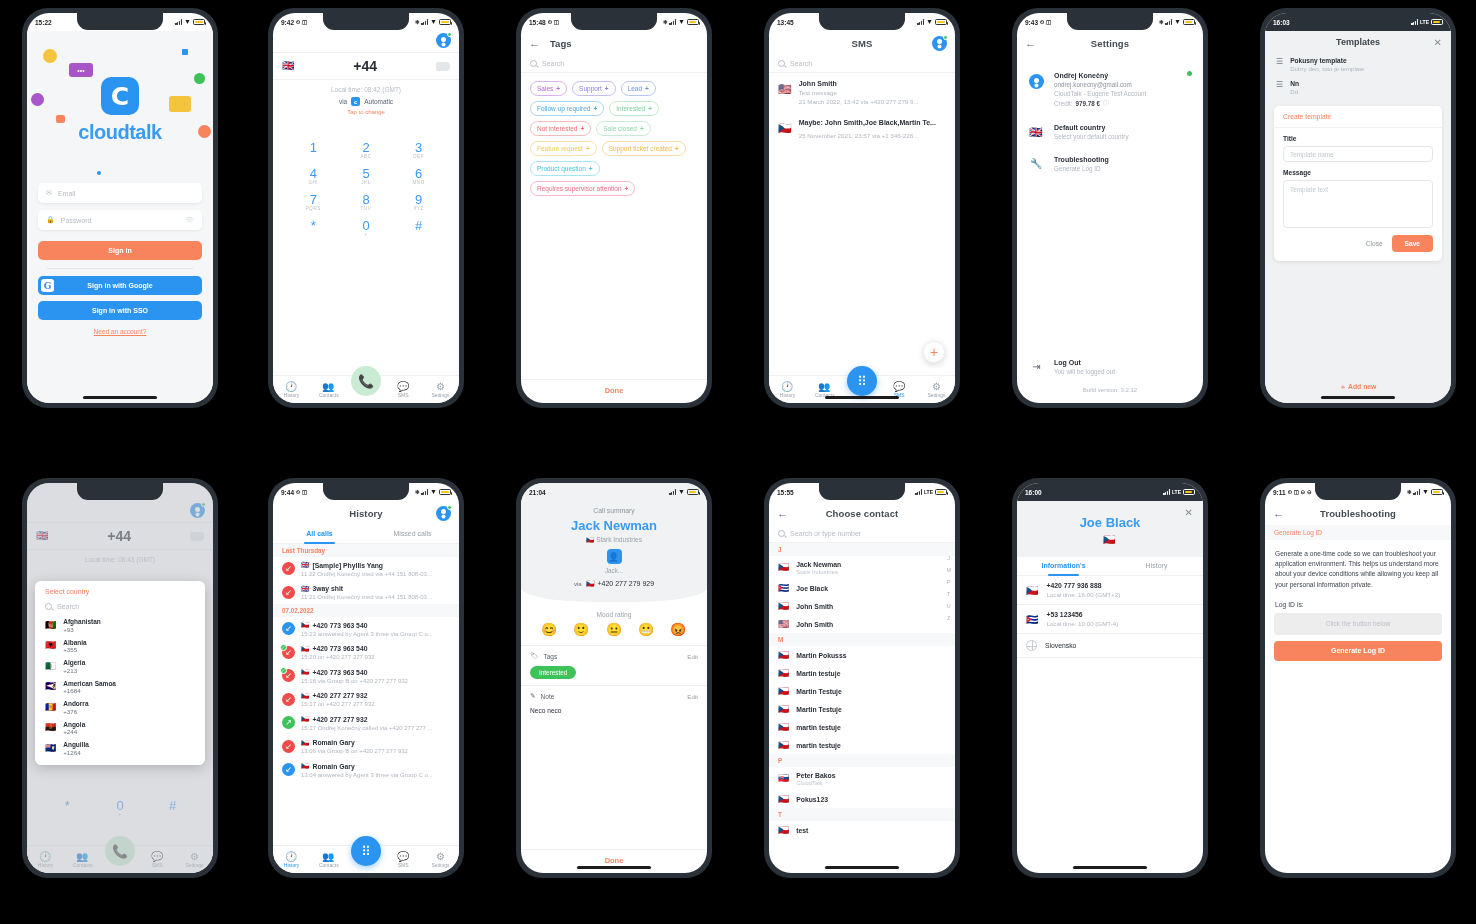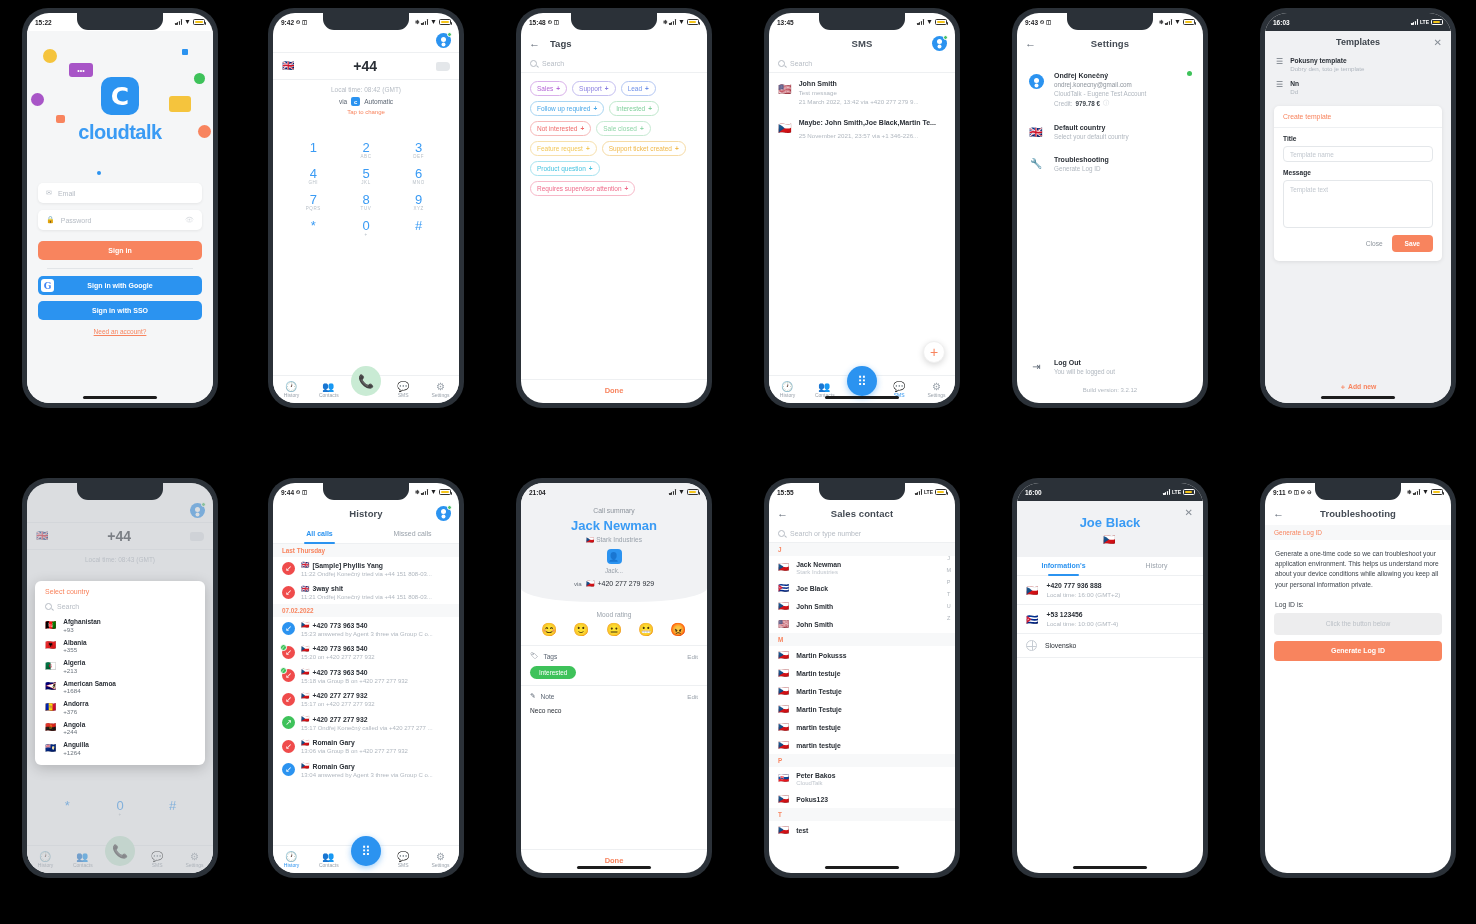"Sales contact" span.nav-title { text: Sales -> Choose }
